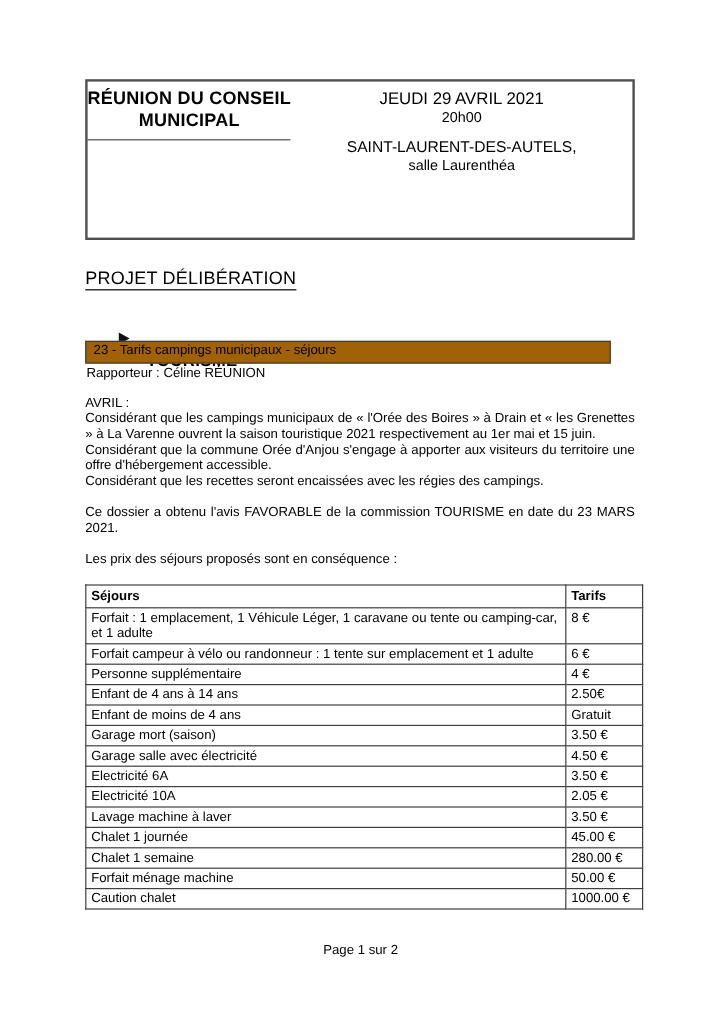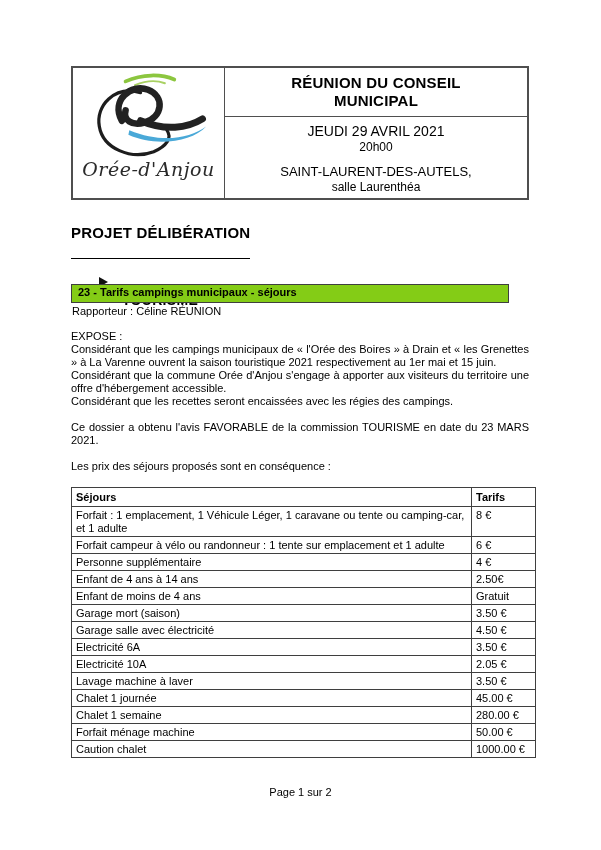"RÉUNION DU CONSEIL" .header-right { flex-direction: column -> none }
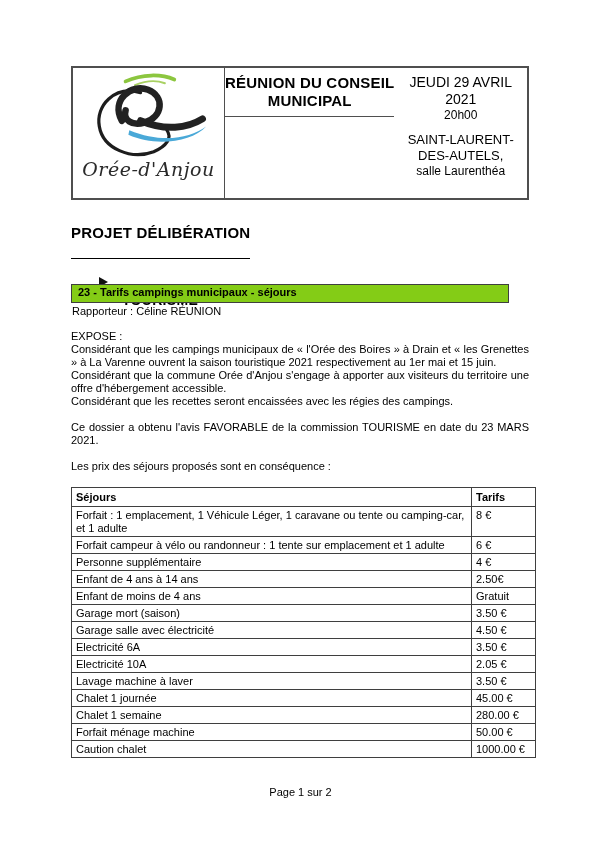"Orée-d'Anjou" div.logo-cell { html: <div> <svg> <path></path> <path></path> <path></path> <path></path> <path></path> <path></path> </svg> <div>Orée-d'Anjou</div> </div> -> none }
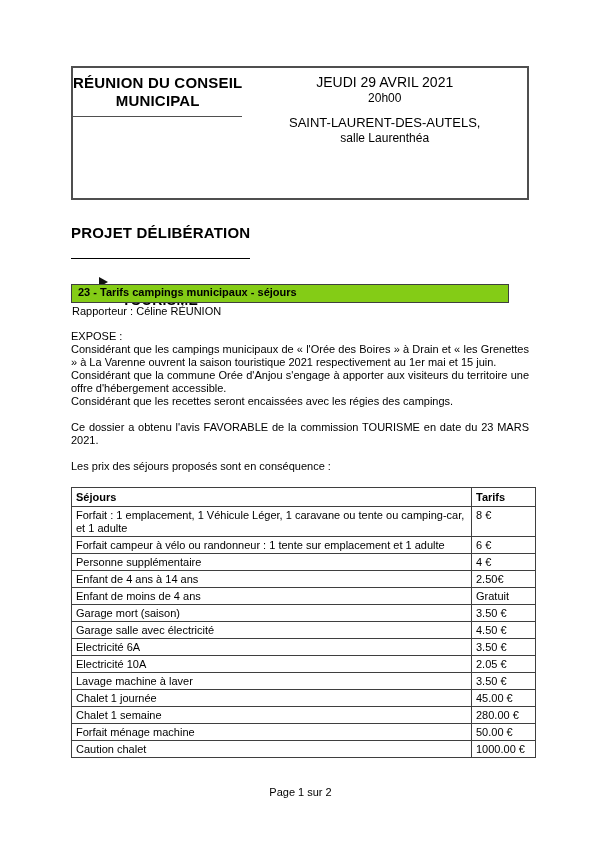"PROJET DÉLIBÉRATION" .doc-heading { font-weight: bold -> normal; padding-bottom: 17px -> 0 }
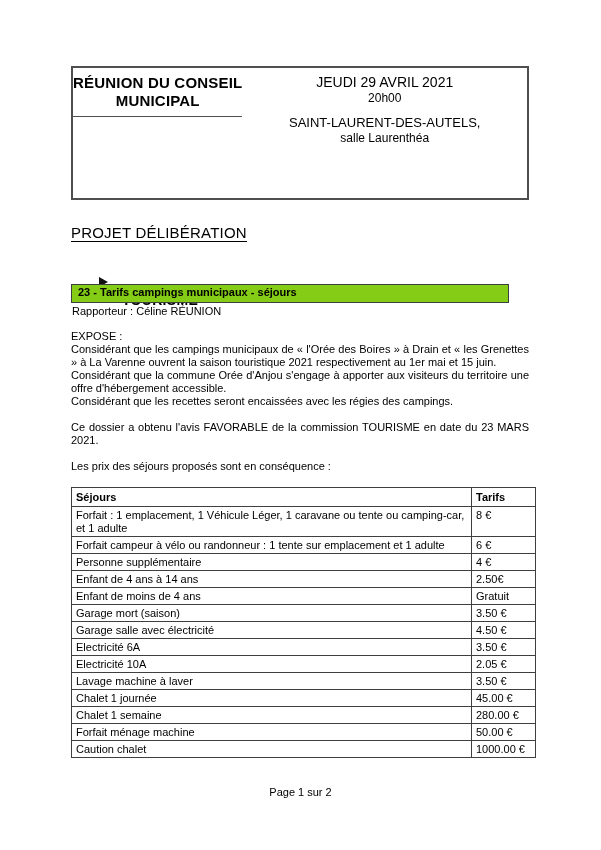"23 - Tarifs campings municipaux" .item-bar { background: #84cc16 -> #a16207; font-weight: bold -> normal }
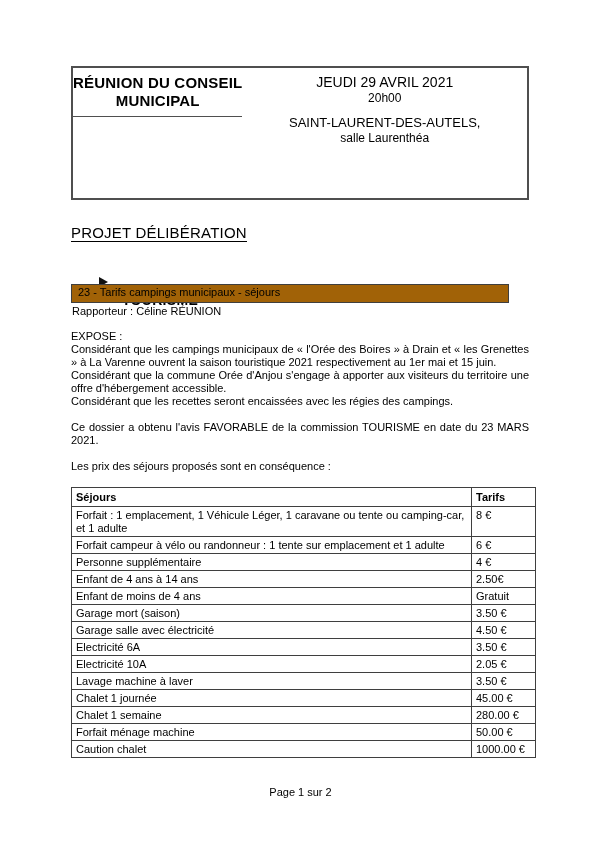"EXPOSE :" p.no-just { text: EXPOSE -> AVRIL }
